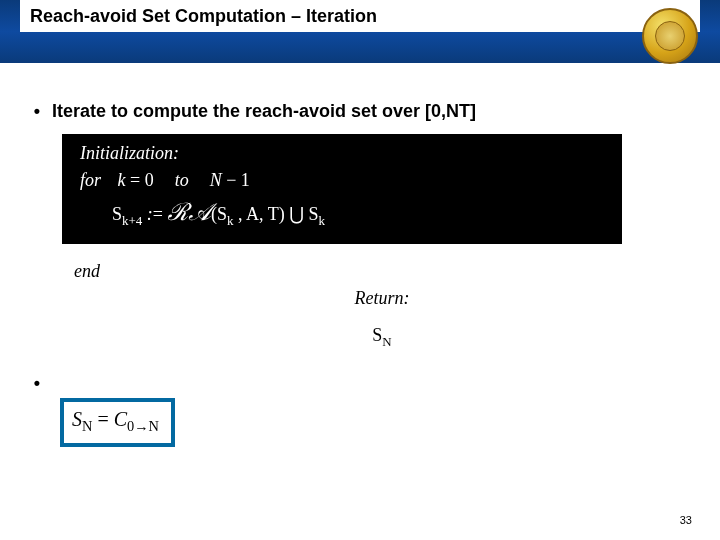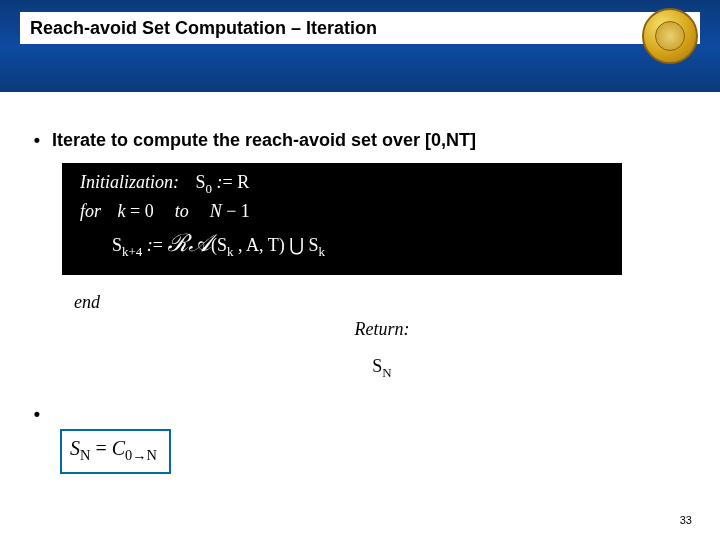"Reach-avoid Set Computation – Iteration" .header { height: 92px -> 63px; padding: 12px 20px 0 20px -> 0 20px 0 20px }
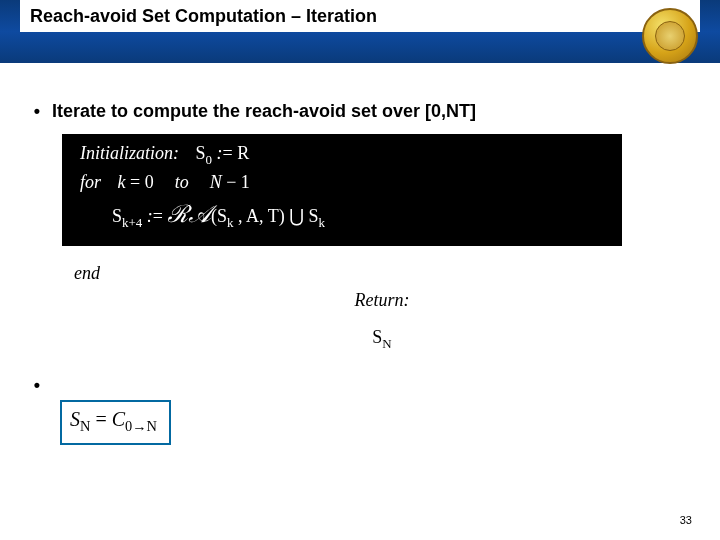"S0 := R" span.formula { html: <span> <span>S</span><span>0</span> :<span>=</span> <span>R</span> </span> -> none }
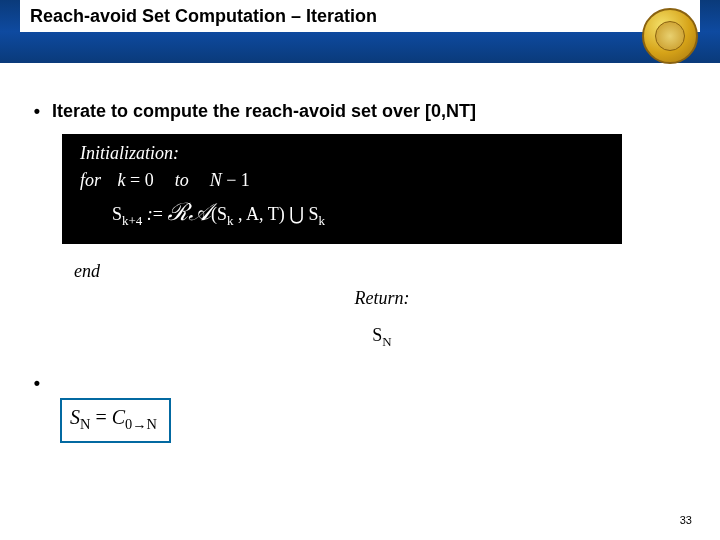"SN = C0→N" .redbox { border: 2px solid #0369a1 -> 4px solid #0369a1 }
